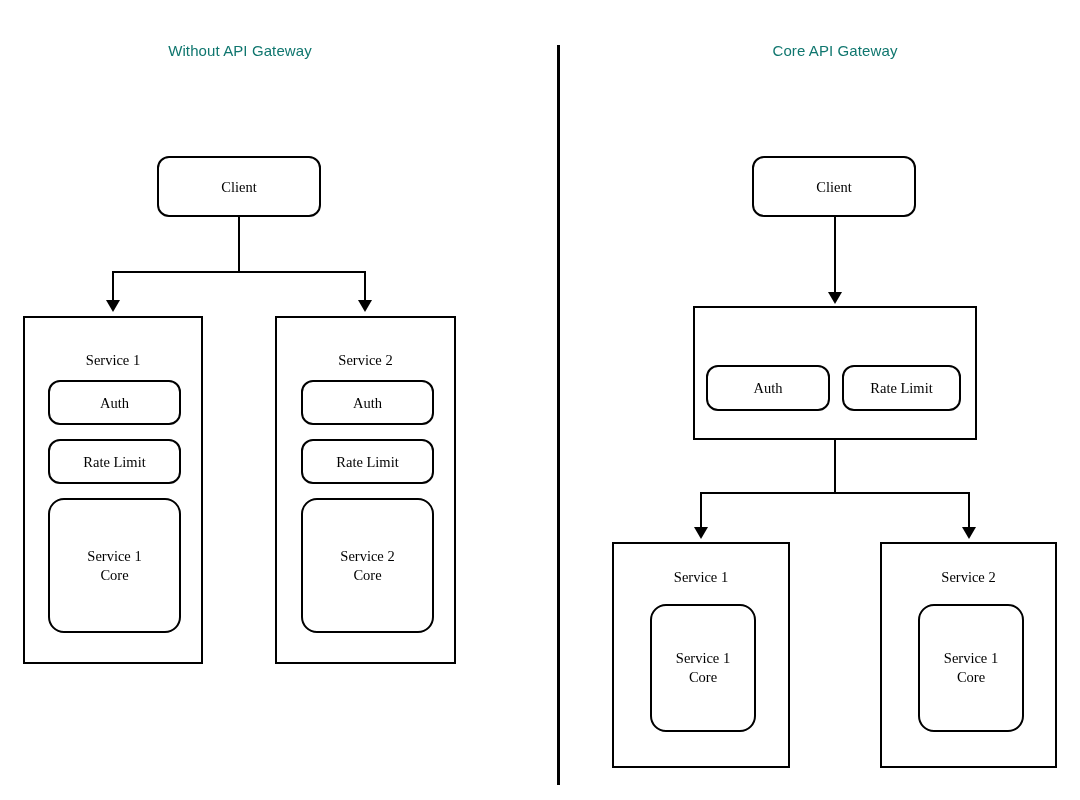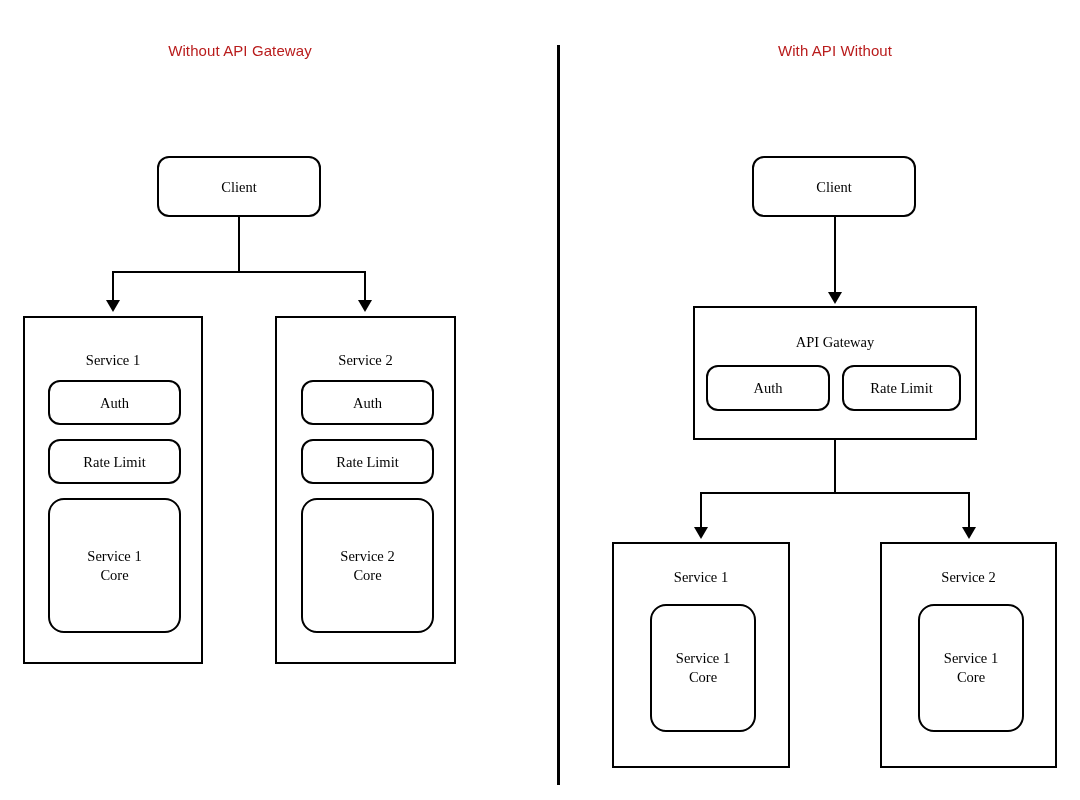"Without API Gateway" .panel-title { color: #b91c1c -> #0f766e }
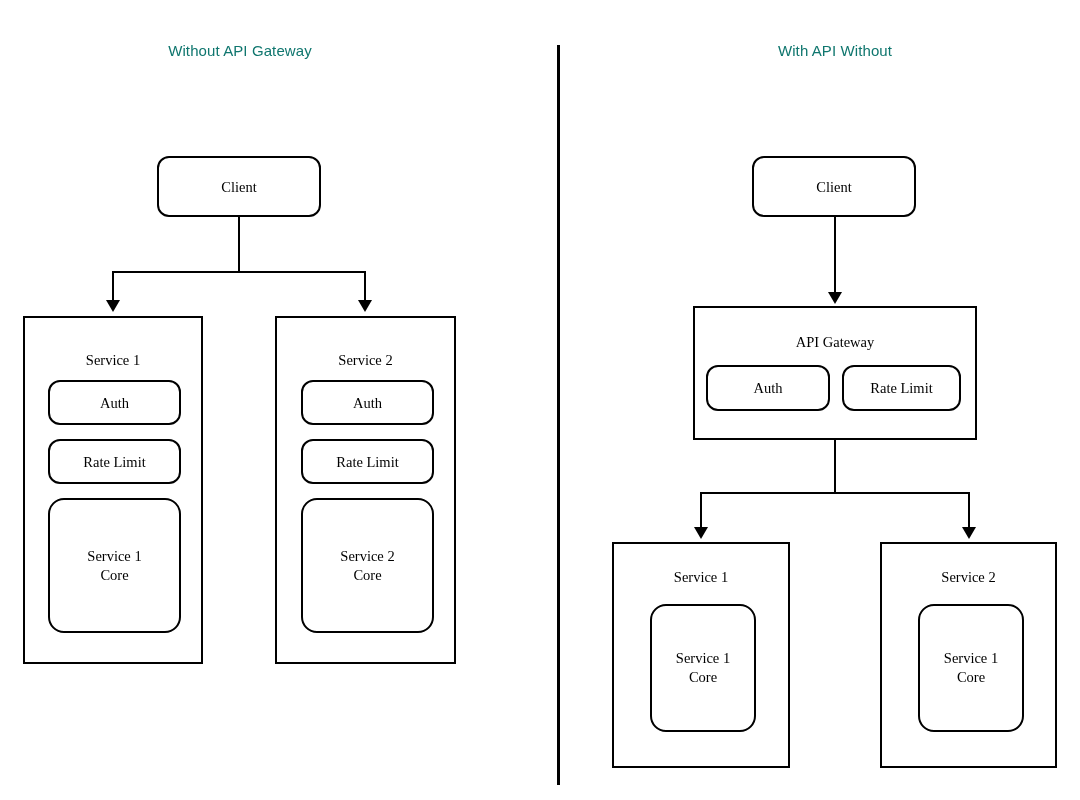"With API Without" div.panel-title { text: With API Without -> Core API Gateway }
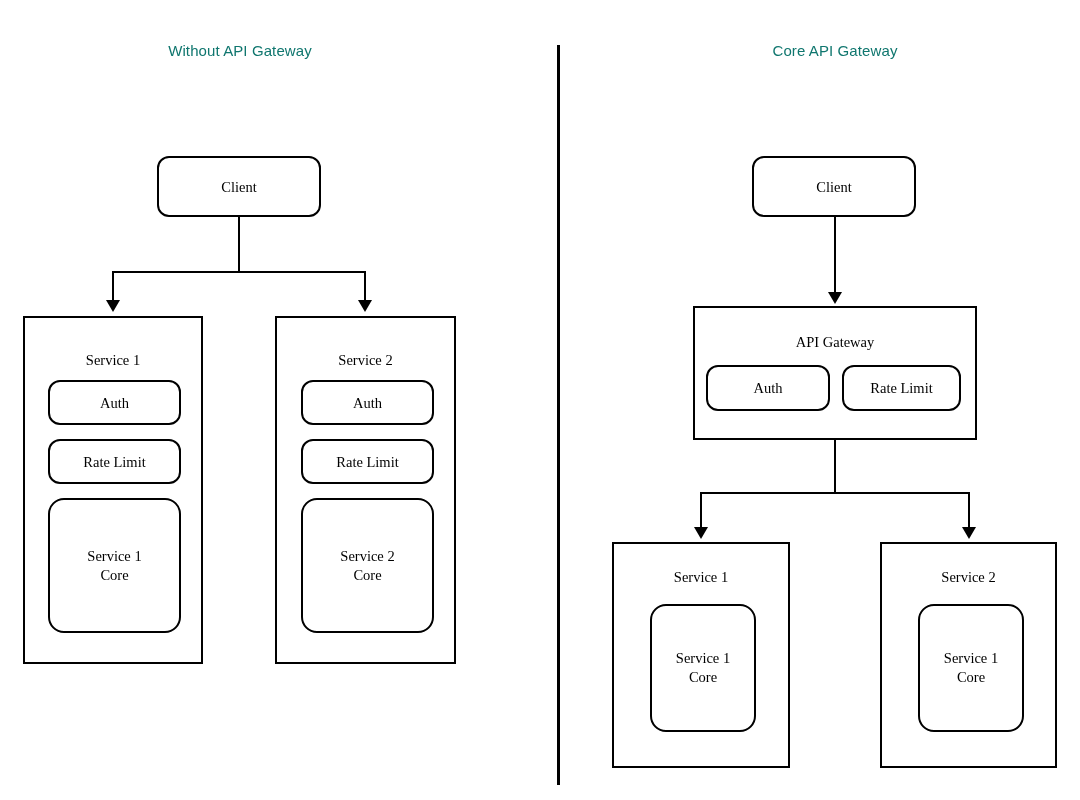"API Gateway" div.box-title { html: <div>API Gateway</div> -> none }
